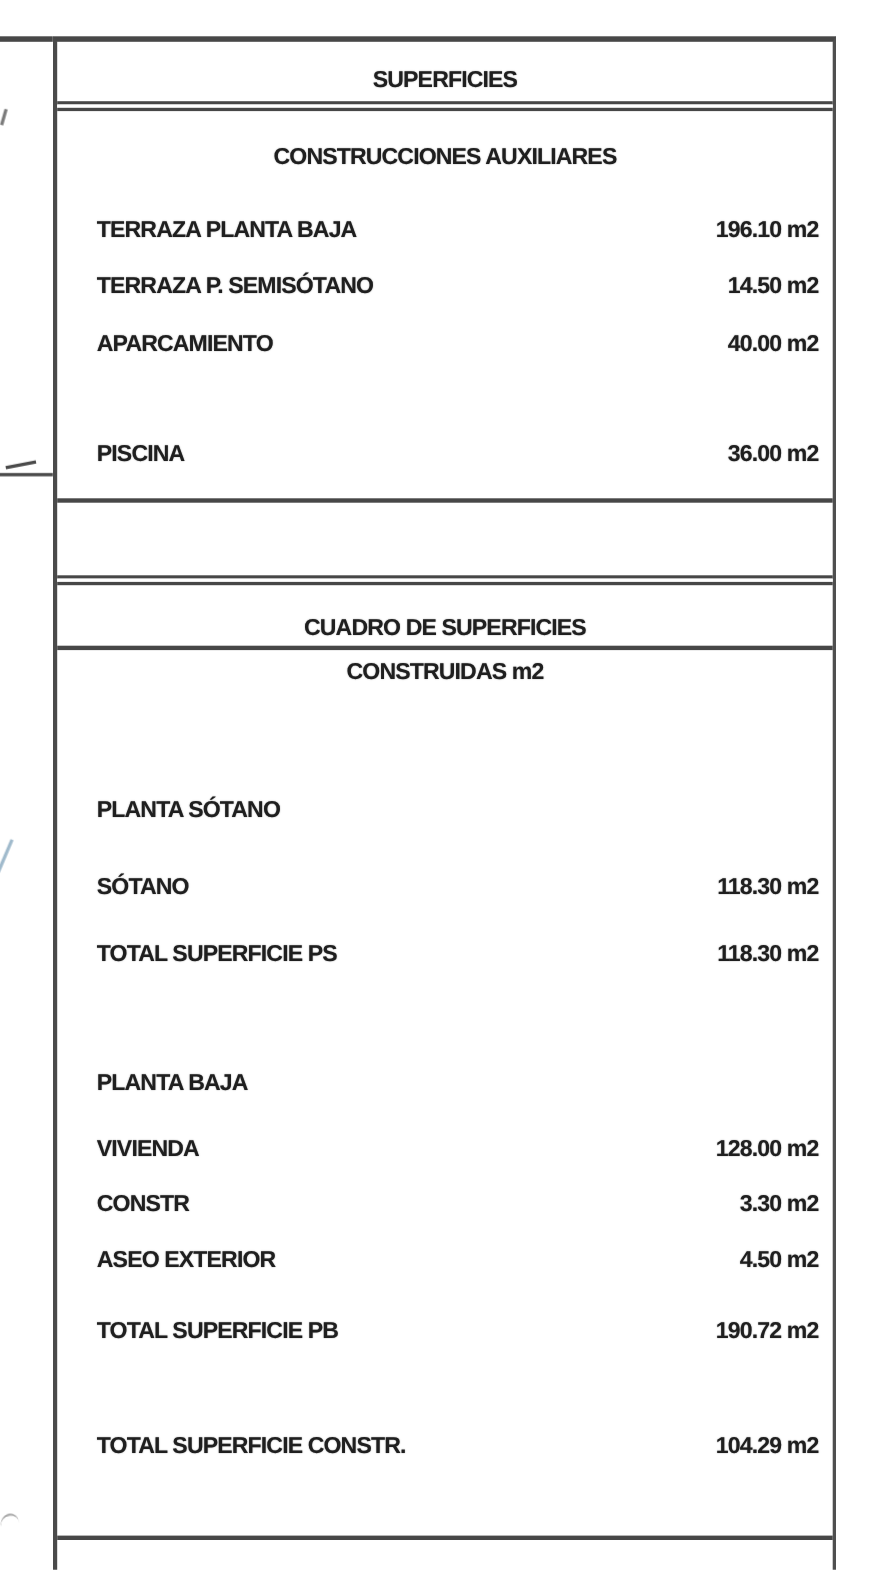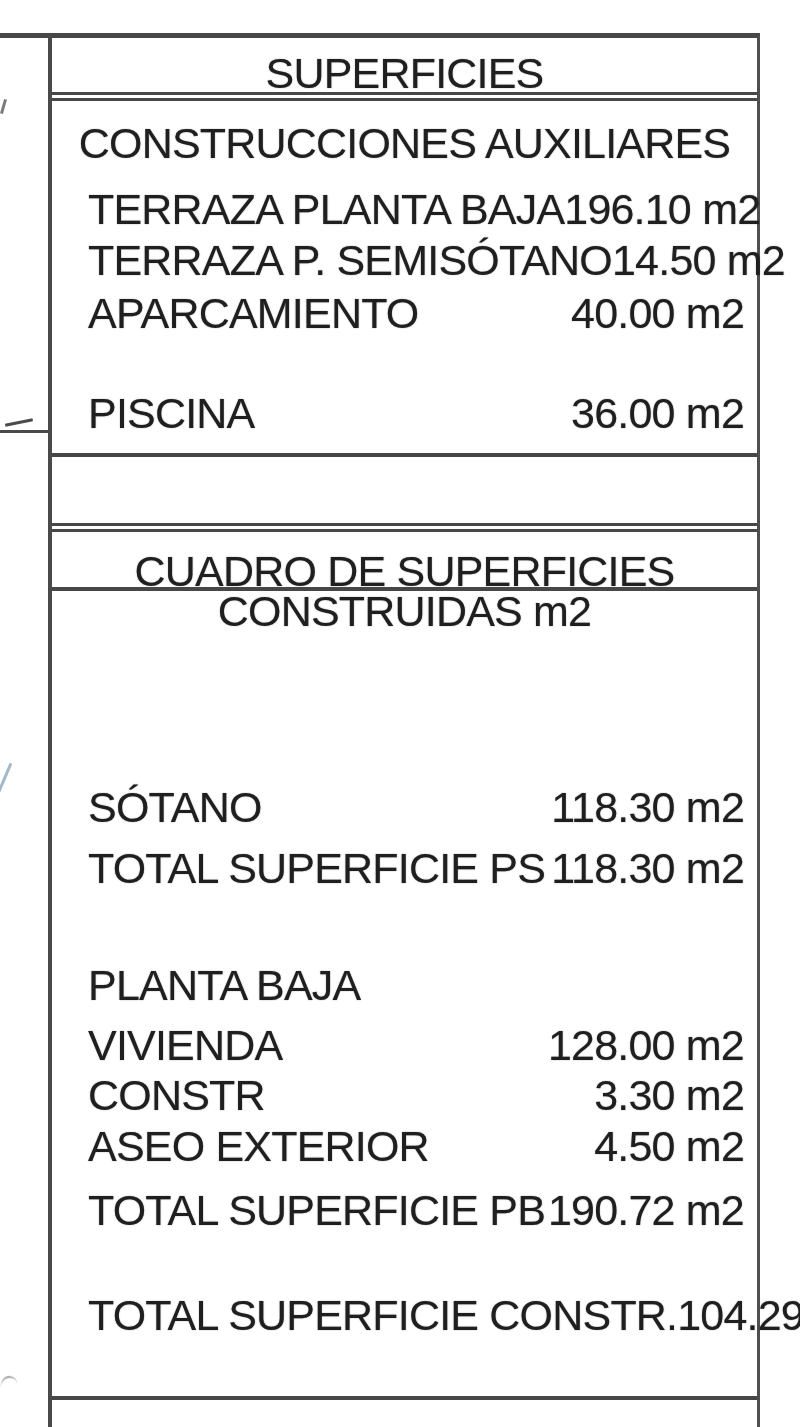"SUPERFICIES" .txt { font-size: 43px -> 21px; font-weight: 400 -> 700 }
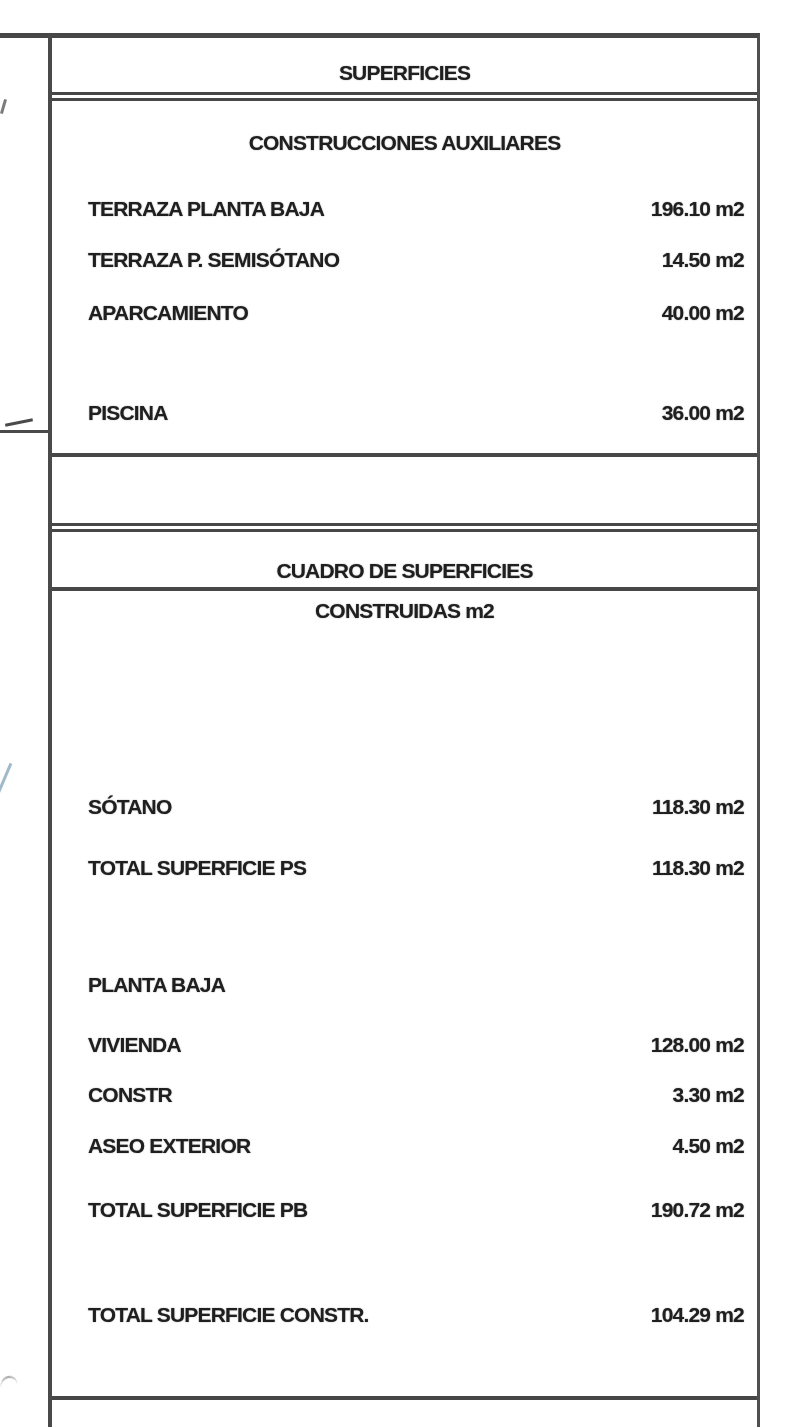"PLANTA SÓTANO" div.row { html: none -> <div> <span>PLANTA SÓTANO</span> </div> }
